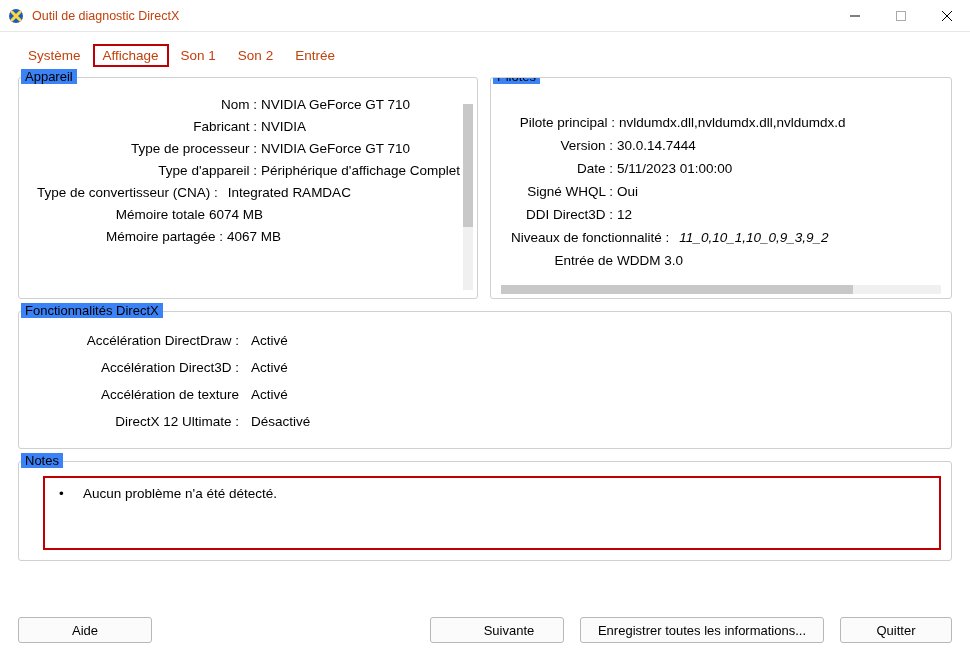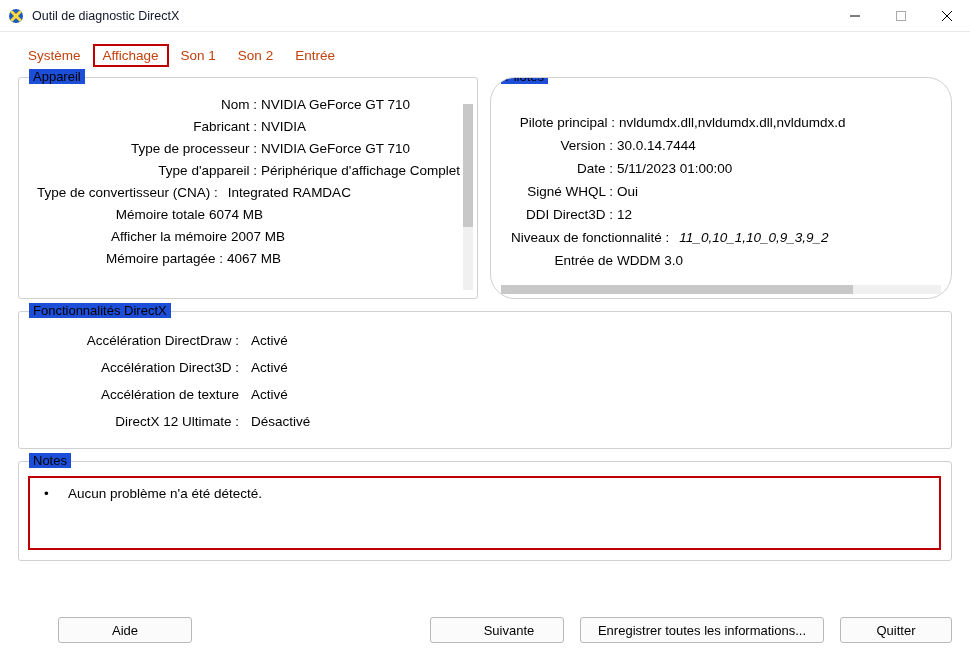"Outil de diagnostic DirectX" .titlebar-title { color: #0f172a -> #c2410c }
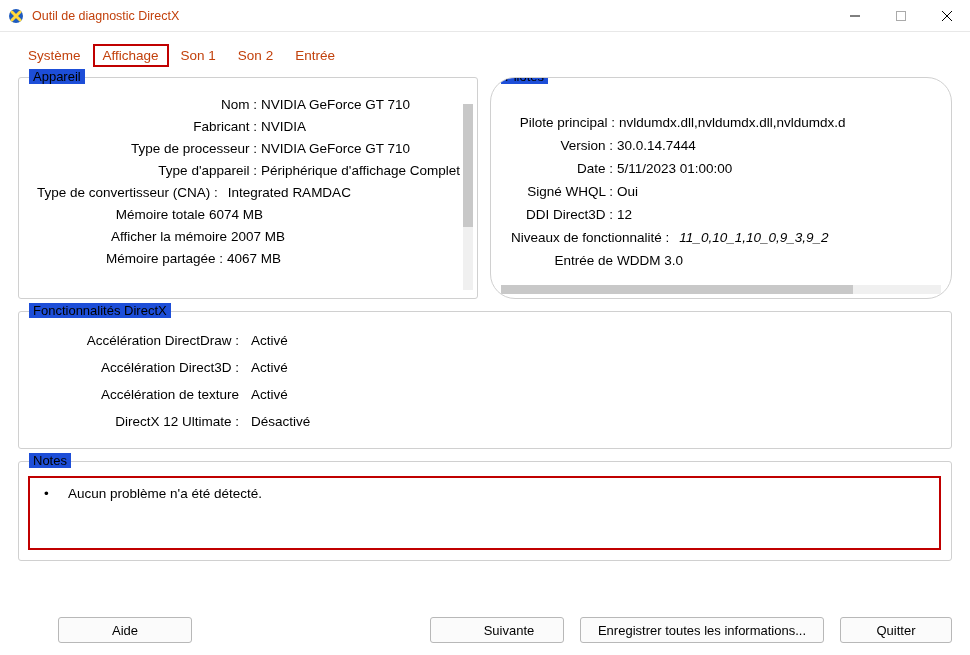"Appareil" .fieldset-legend { background: #1d4ed8 -> #3b82f6; left: 10px -> 2px }
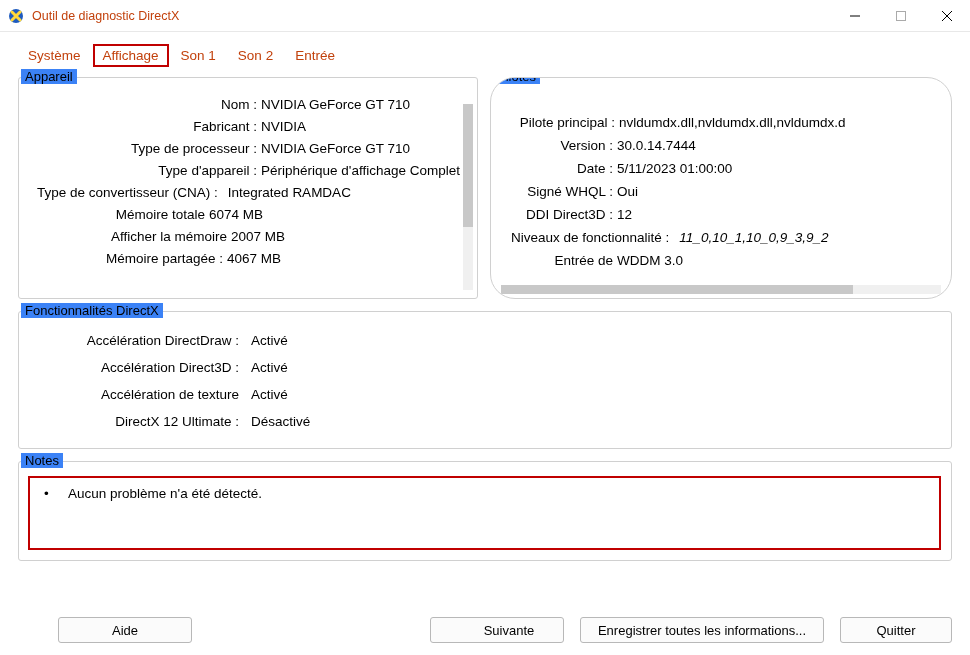"Pilote principal :" div.fieldset { border-radius: 25px -> none }
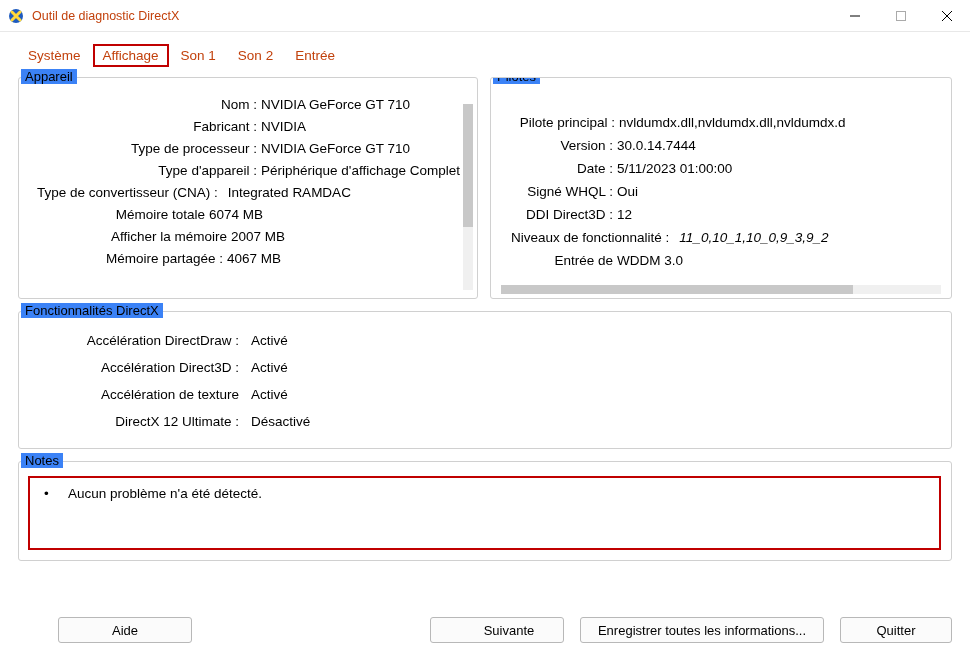"Afficher la mémoire" div.kv-row { html: <div> <div>Afficher la mémoire</div> <div>2007 MB</div> </div> -> none }
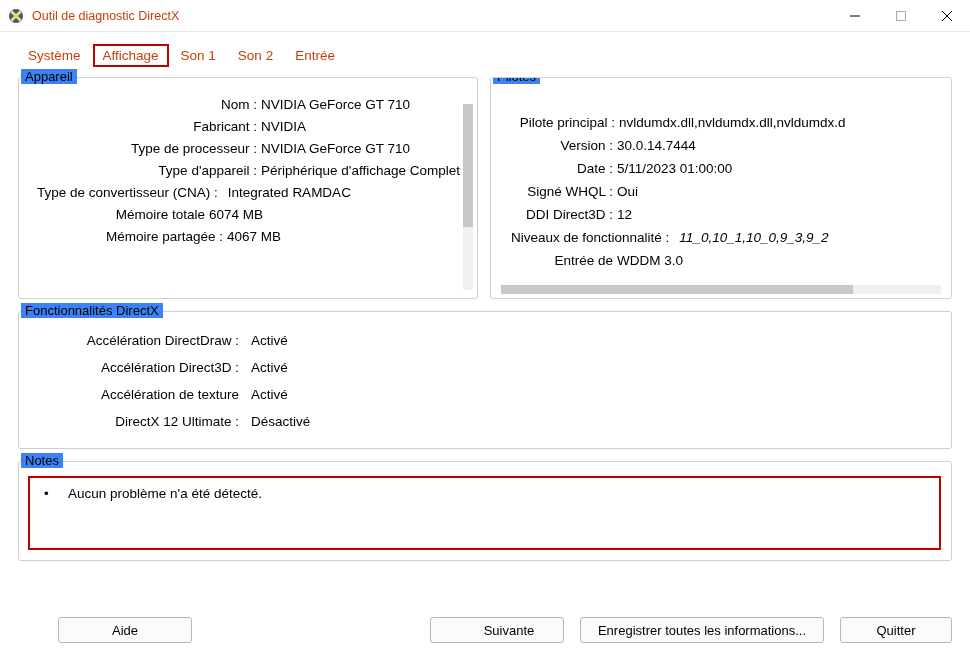"Notes" div.fieldset { padding: 8px 10px 10px 9px -> 8px 10px 10px 24px }
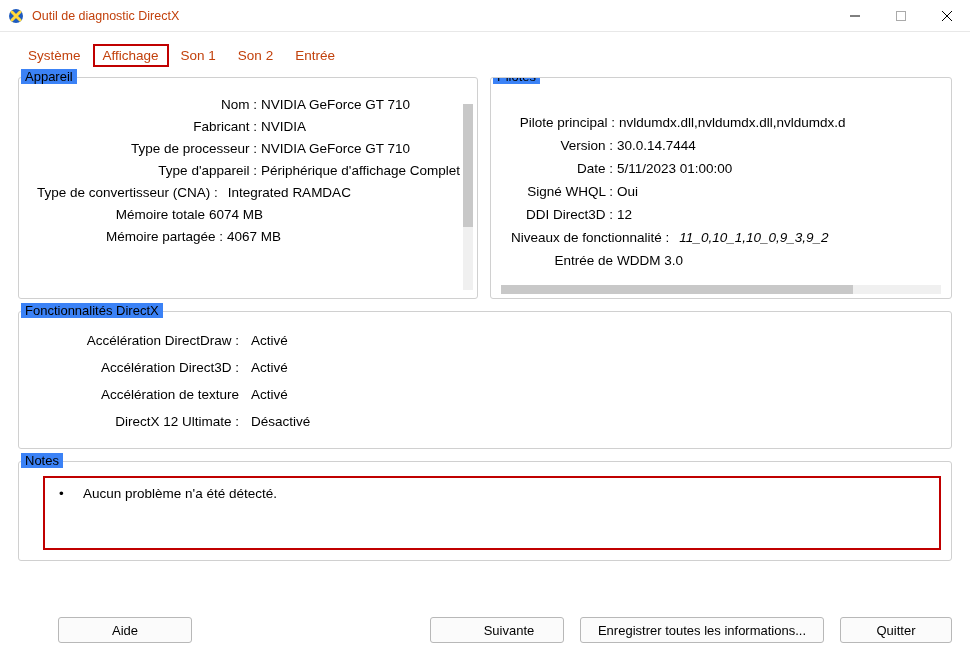"Aide" .btn-help { margin-left: 40px -> none }
